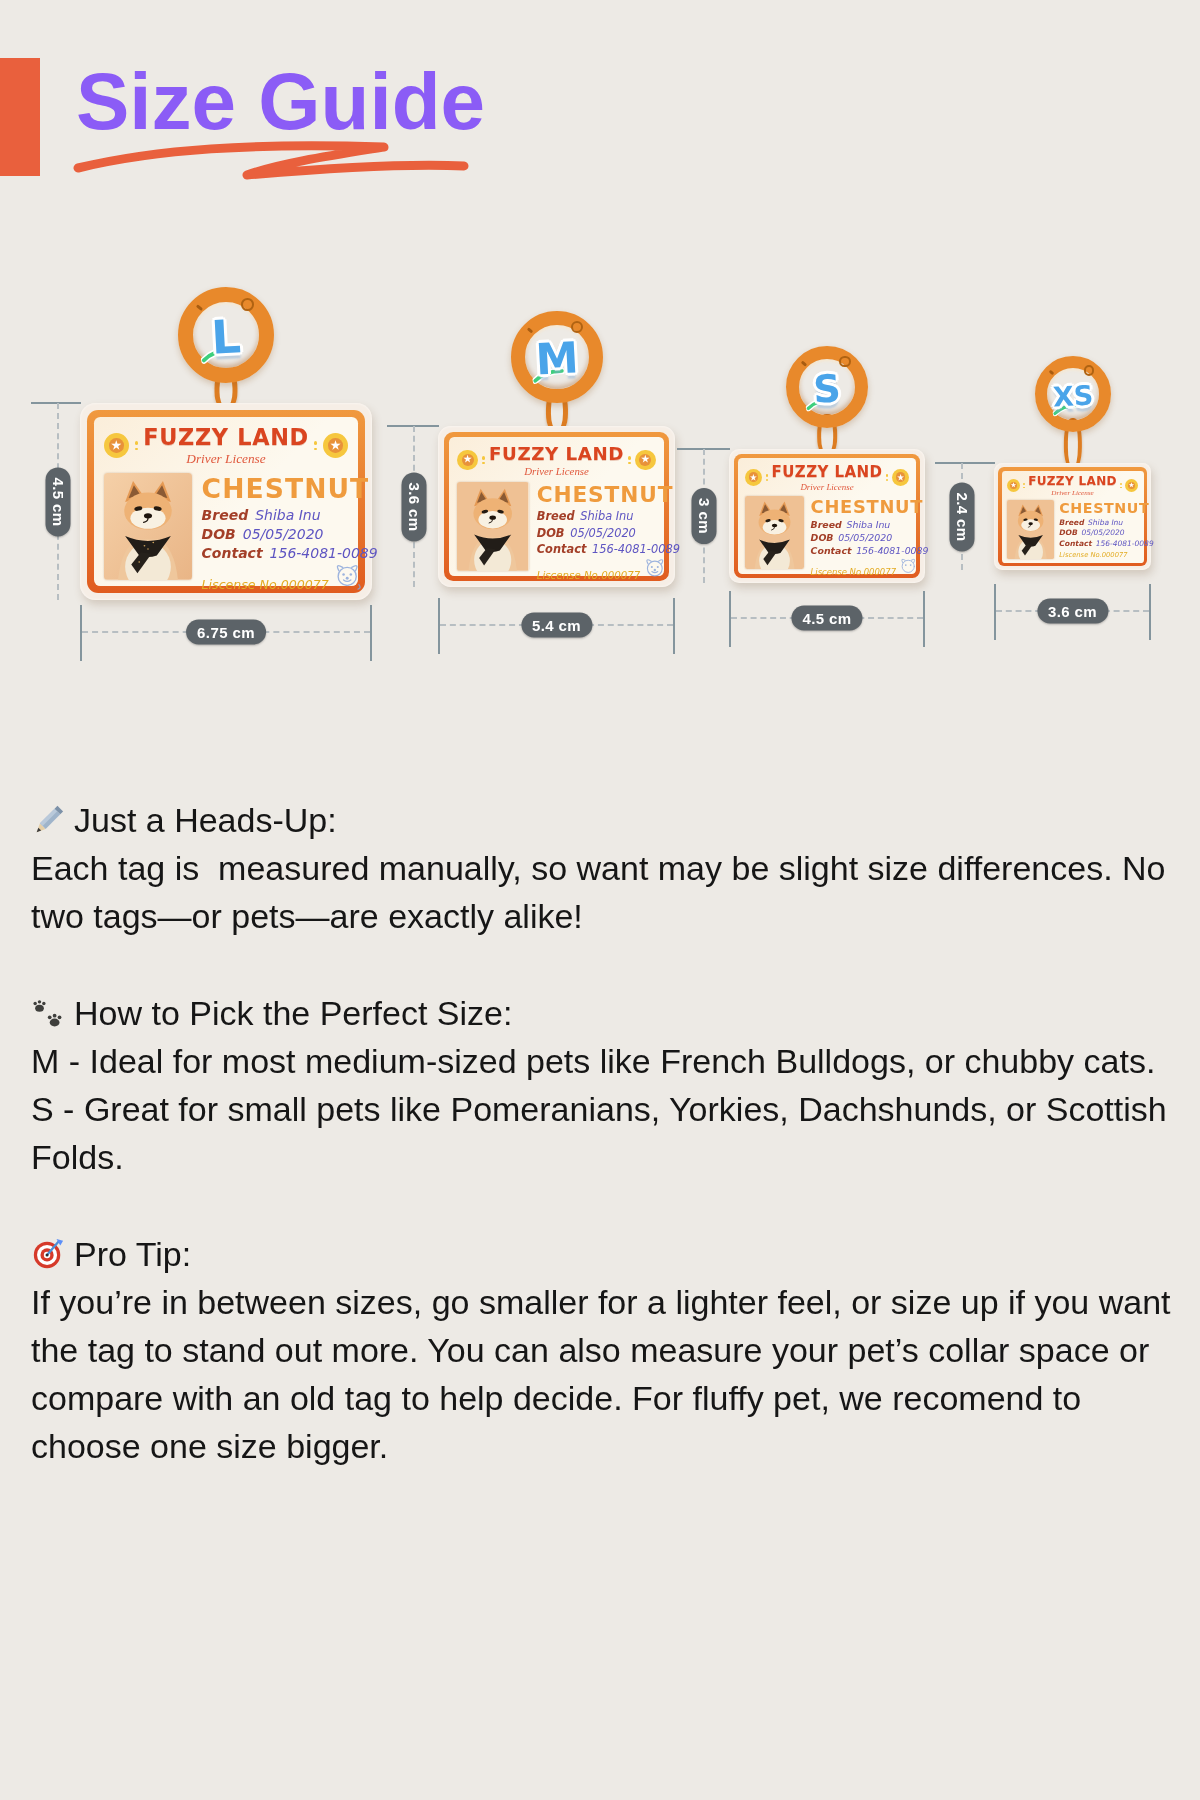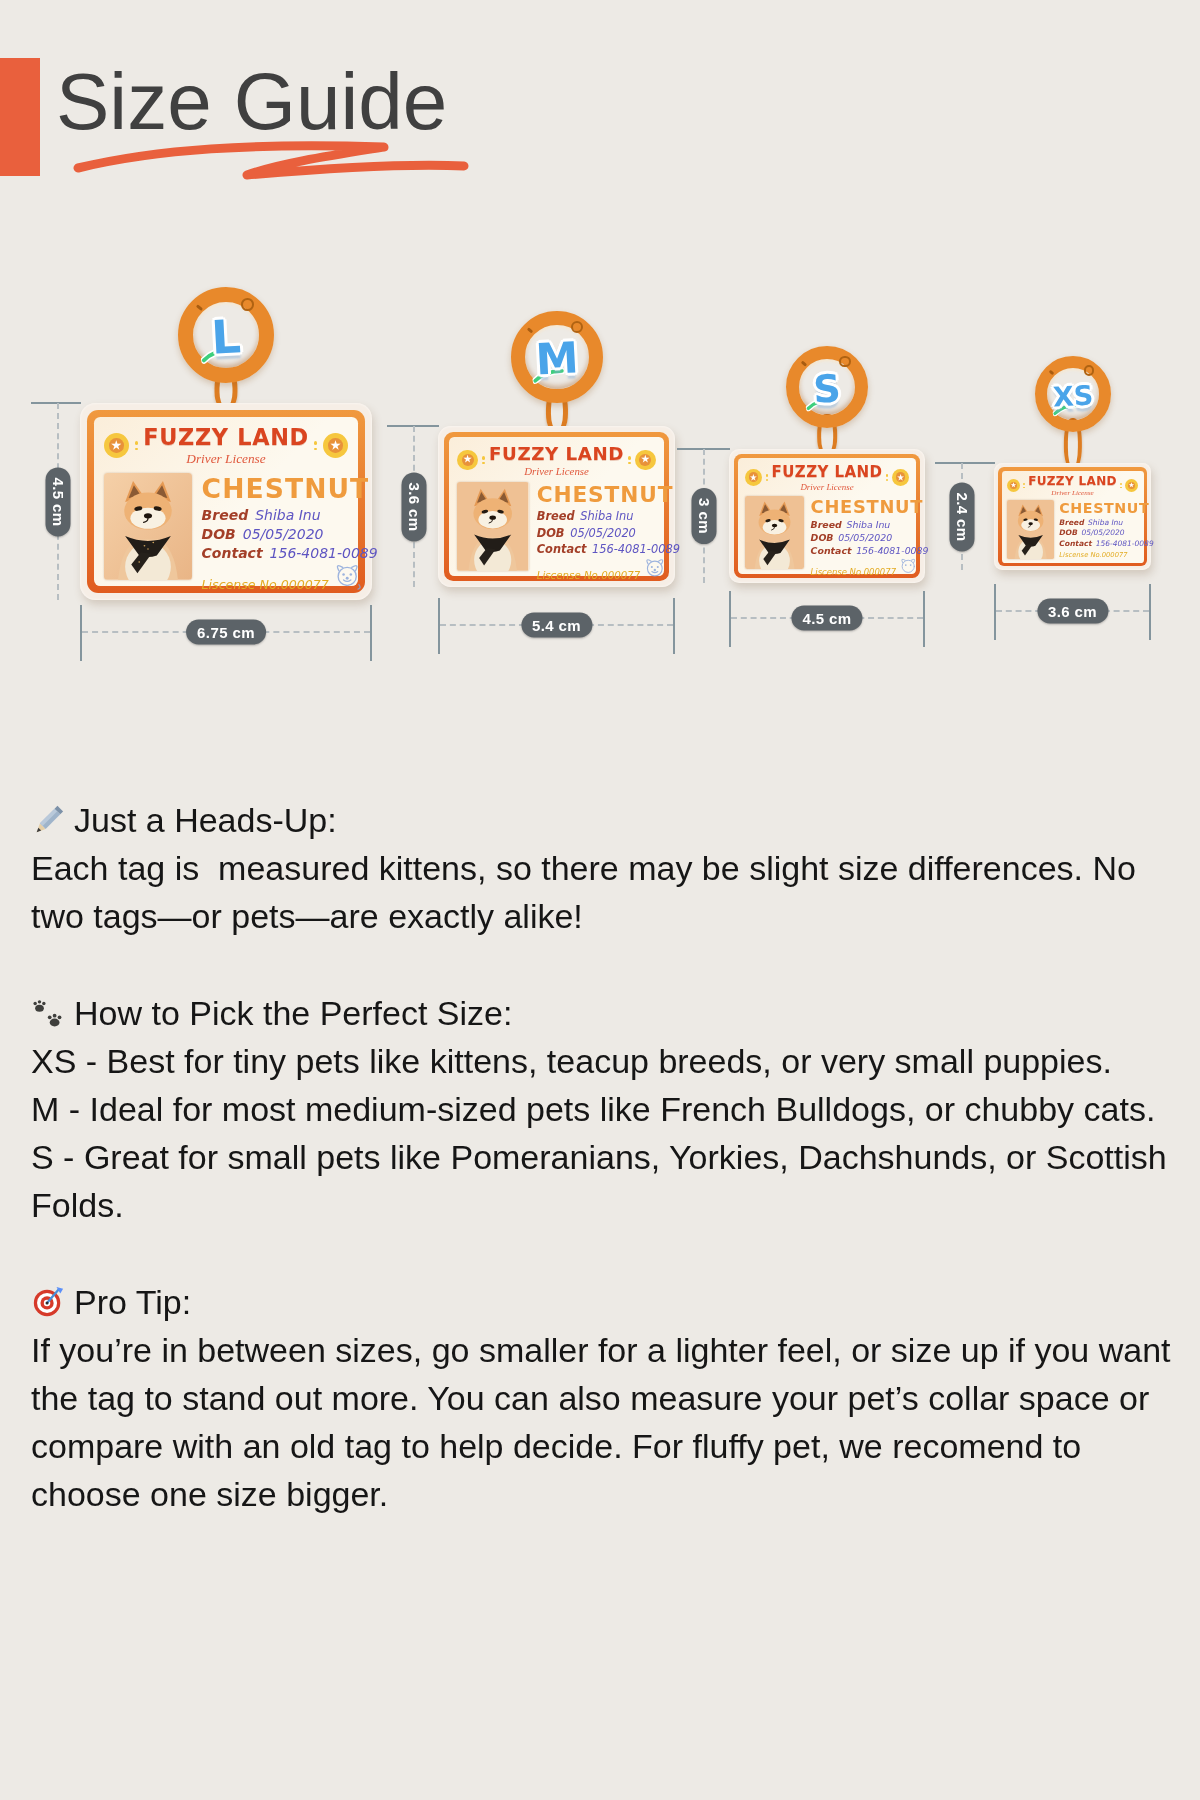"Size Guide" .page-title { color: #404040 -> #8b5cf6; font-weight: 400 -> 700; left: 56px -> 76px }
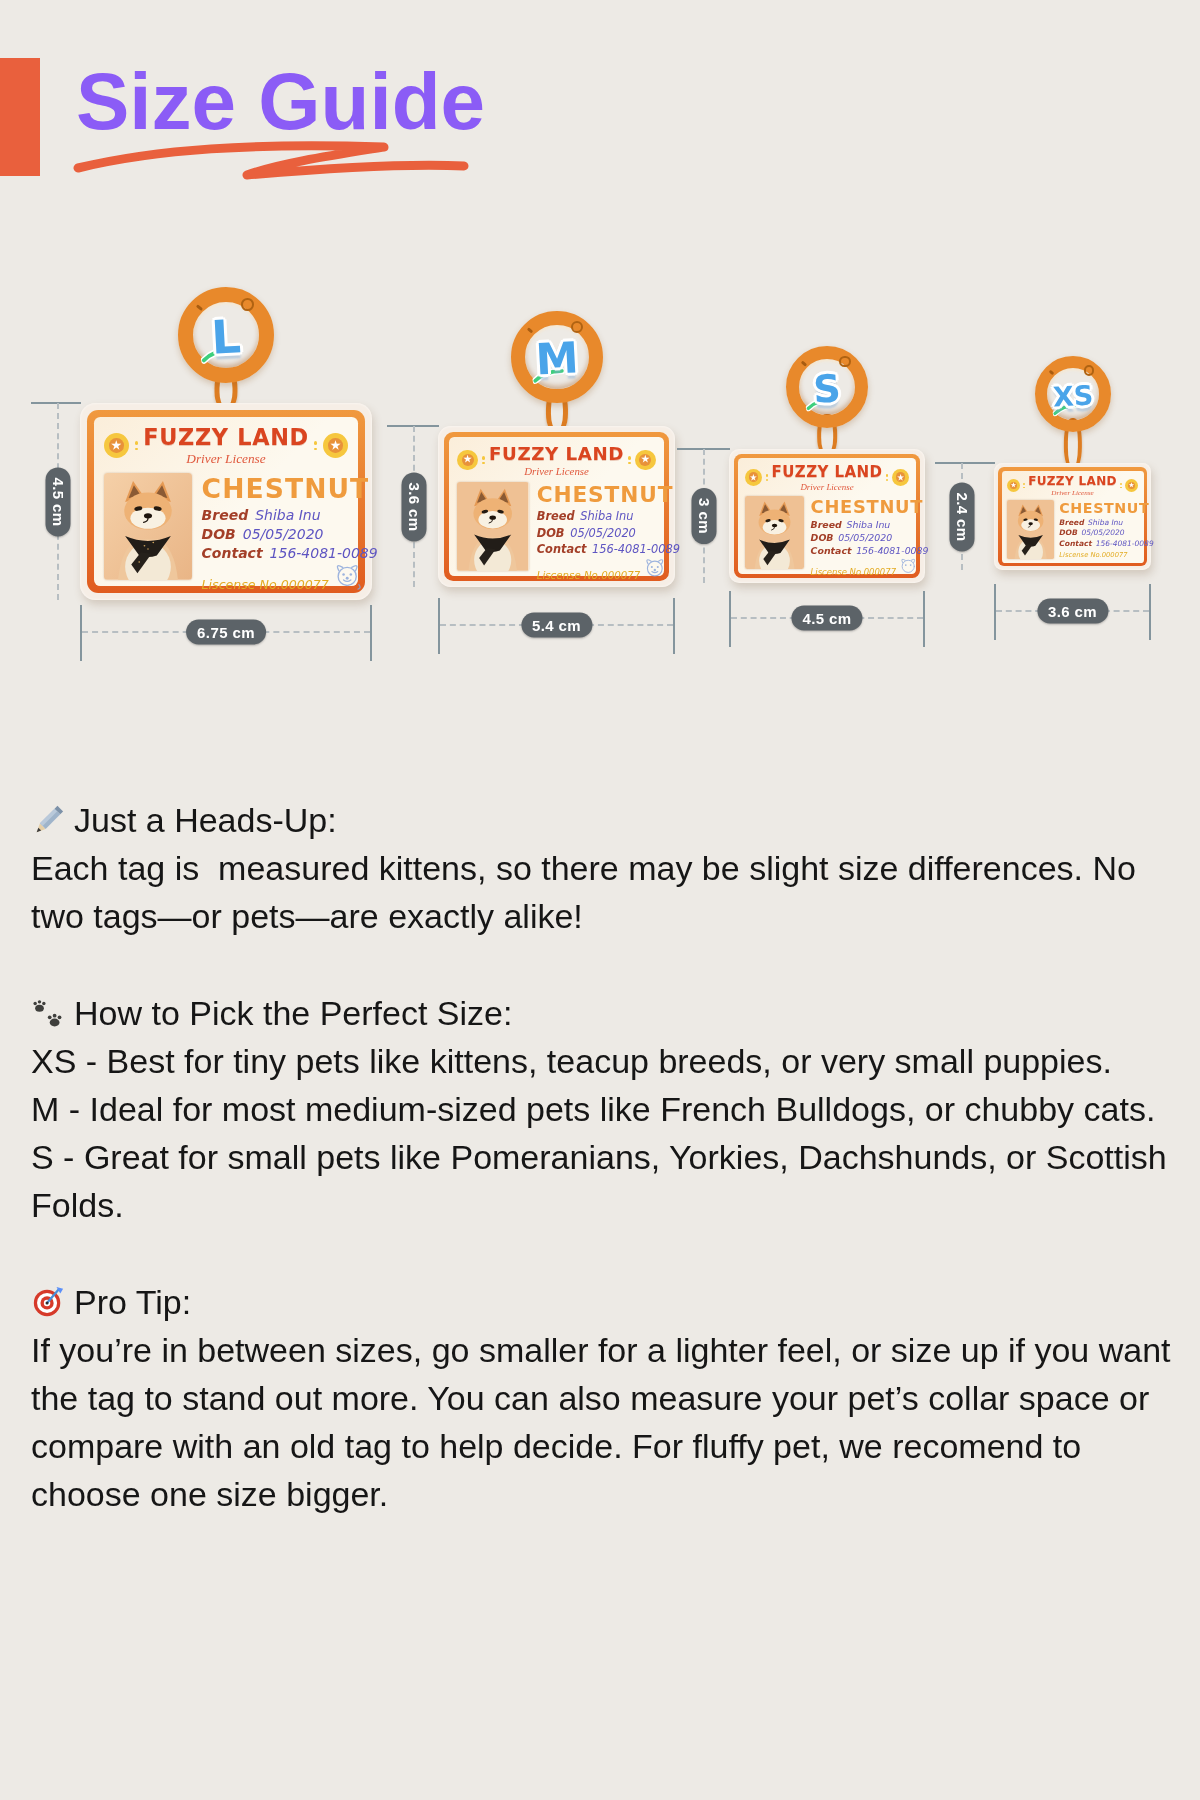"Each tag is measured kittens," div.sec-body { text: kittens, so there -> manually, so want }
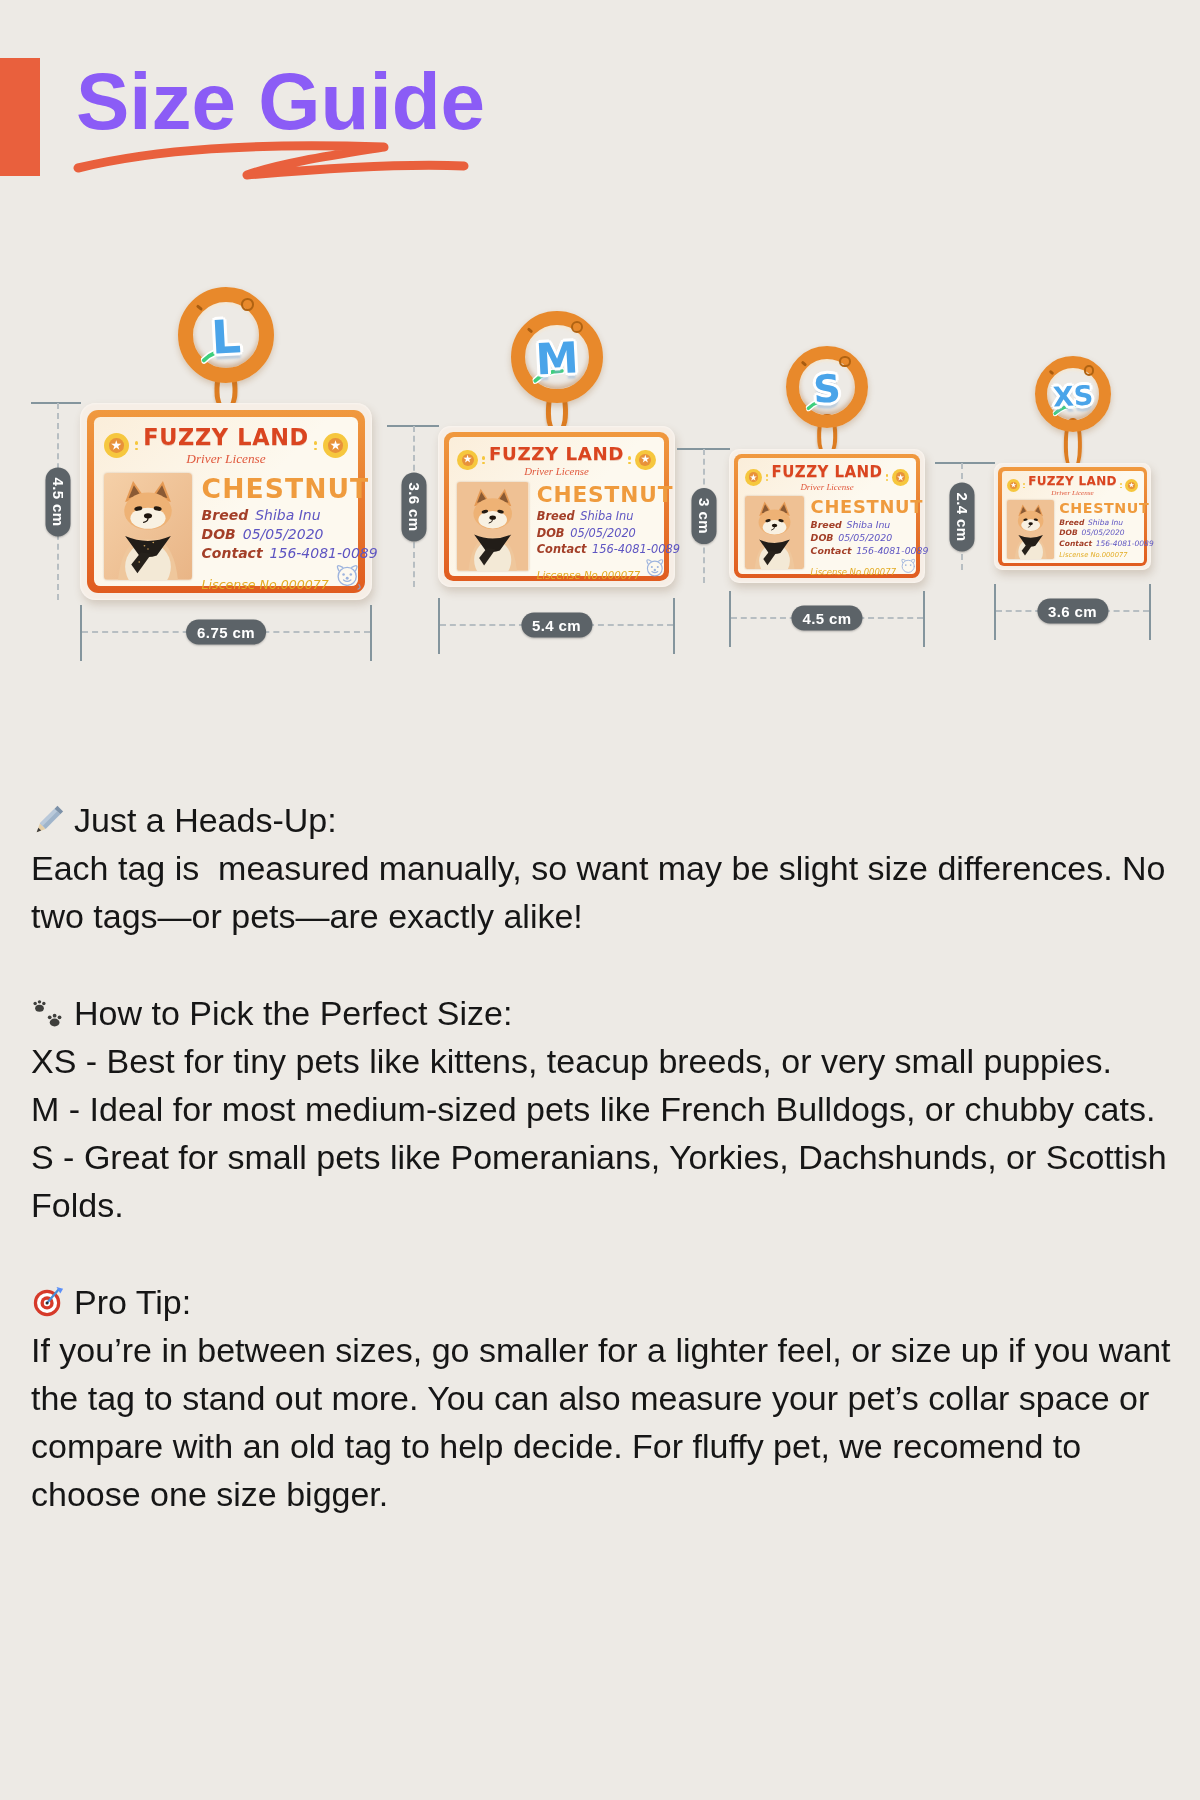"XS - Best for tiny" div.sec-item { html: <div>XS - Best for tiny pets like kittens, teacup breeds, or very small puppies.</div> -> none }
